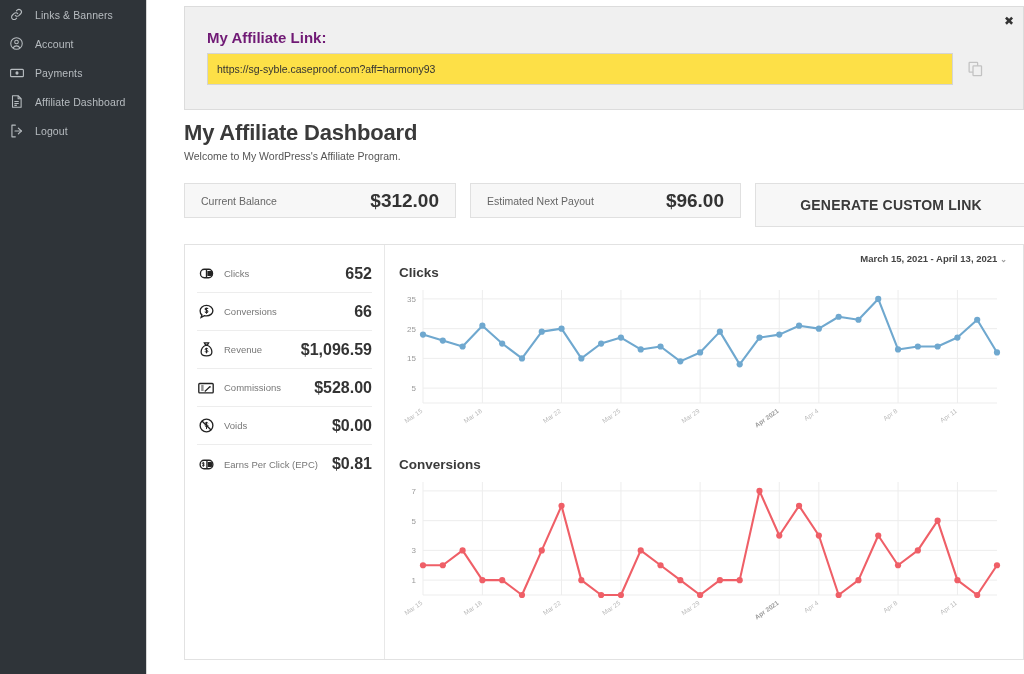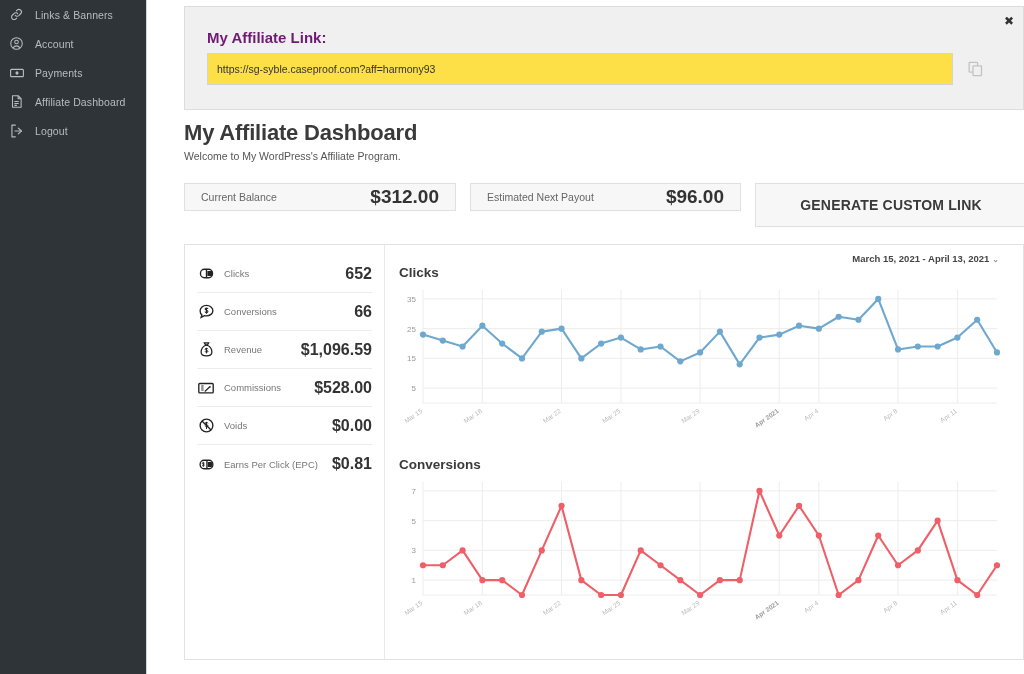"Current Balance" .sum-box { height: 28px -> 35px }
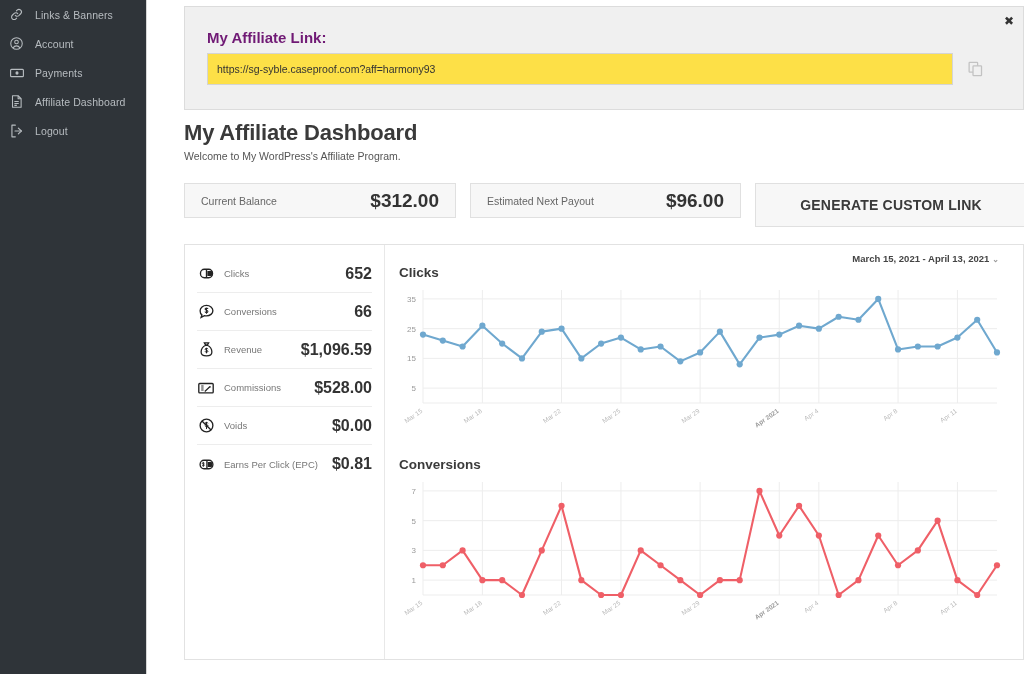"March 15, 2021 - April" .daterange { right: 24px -> 16px }
